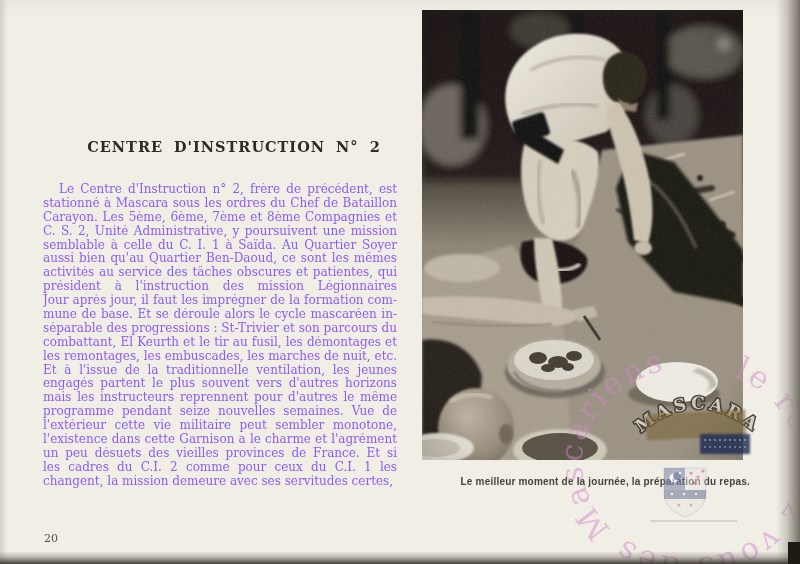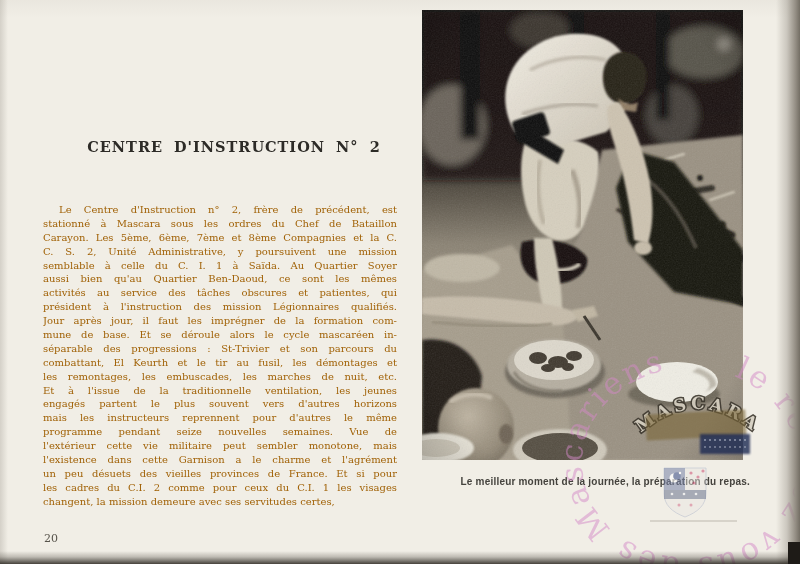"Le Centre d'Instruction n° 2," .bodytext { color: #a16207 -> #8b5cf6; font-size: 10px -> 12px; margin-top: 20px -> none }
